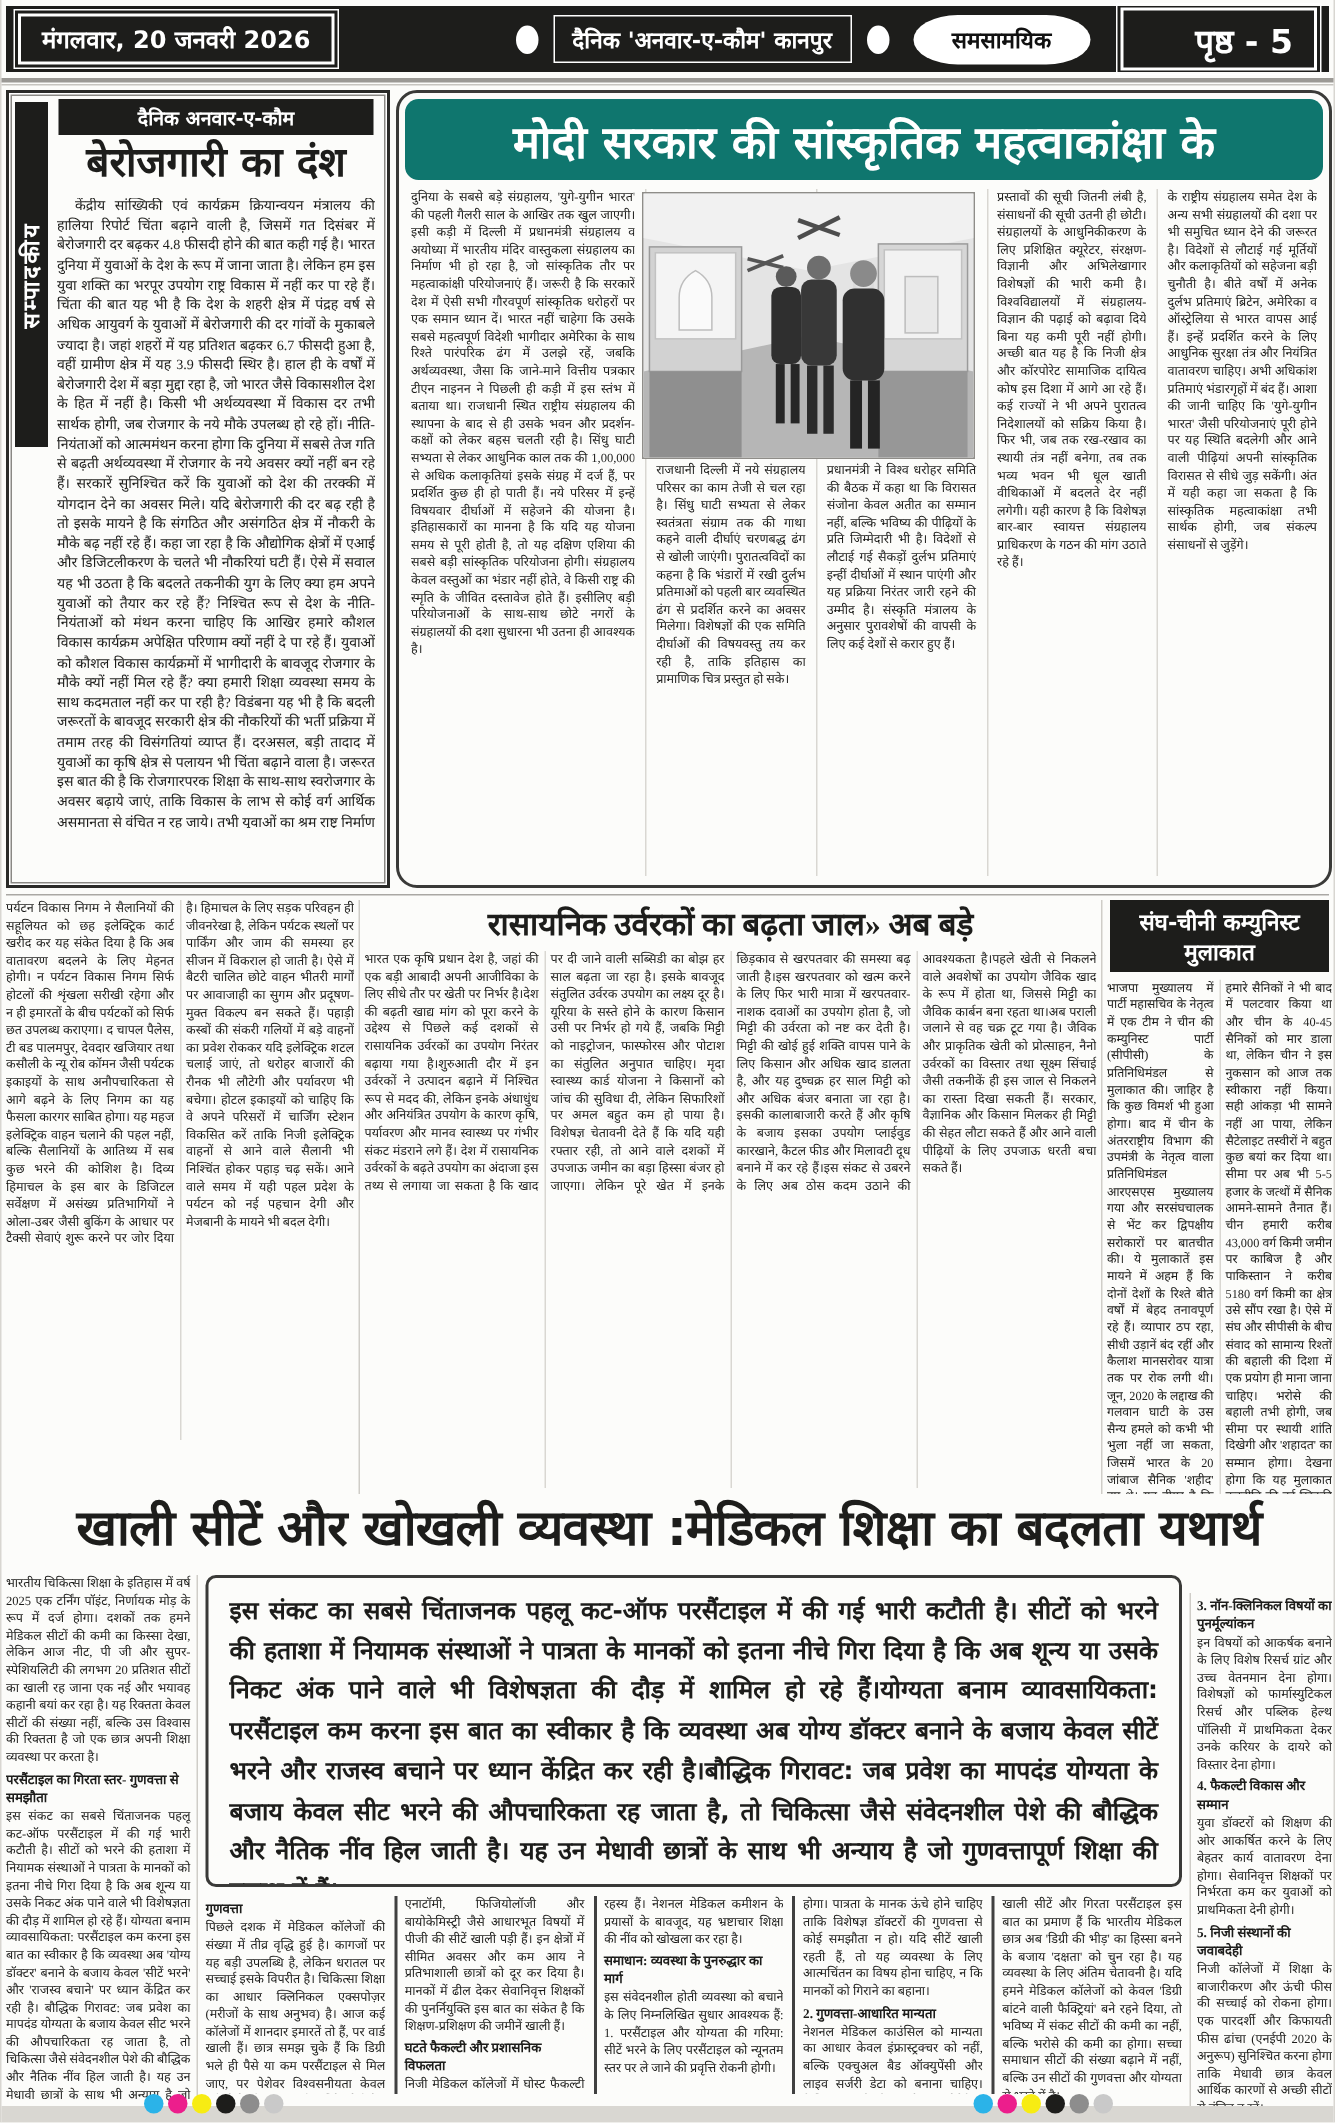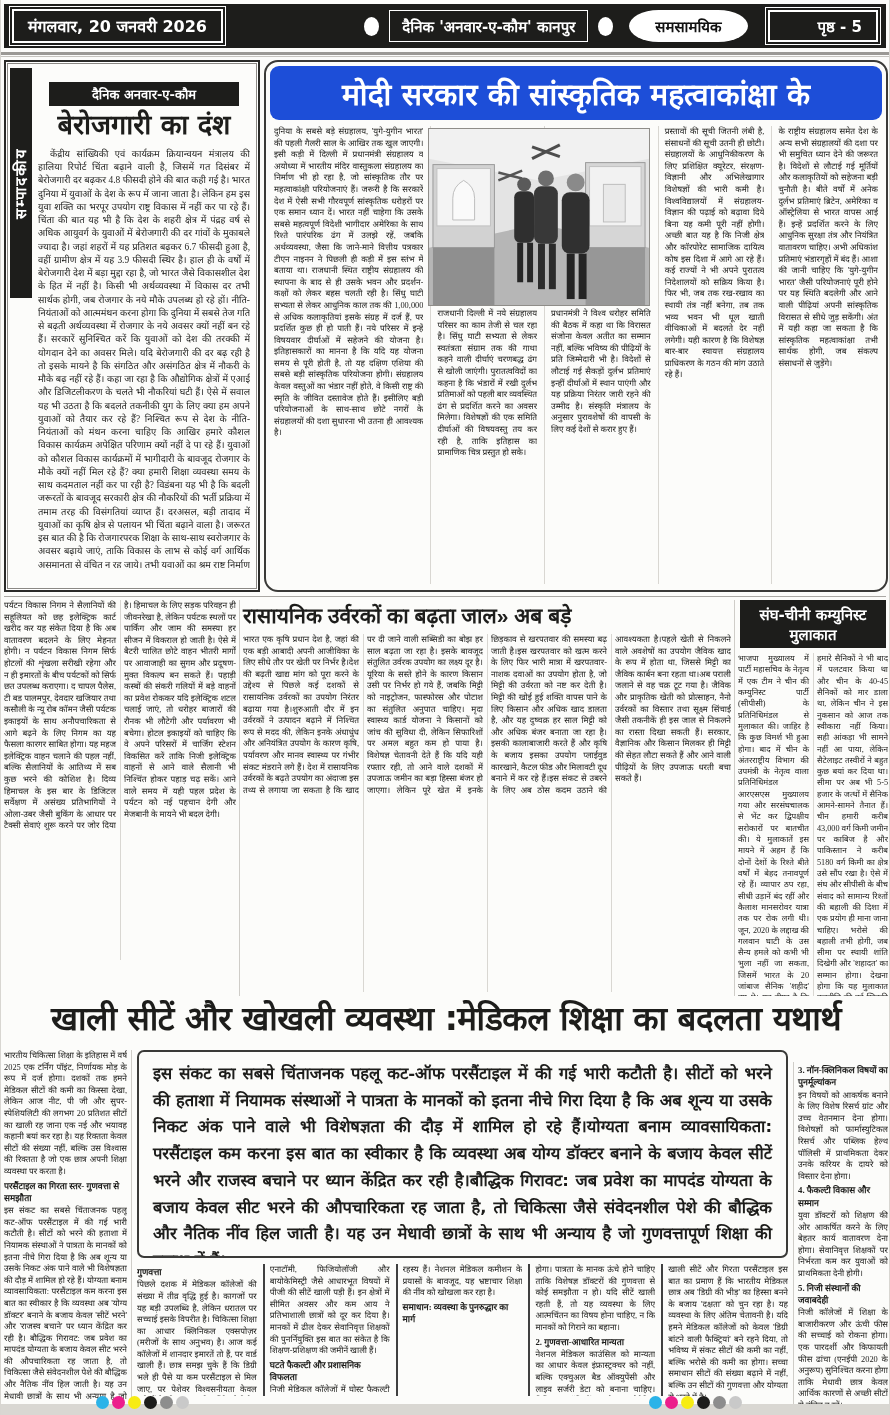"पृष्ठ - 5" .mast-page { font-size: 15px -> 22px }
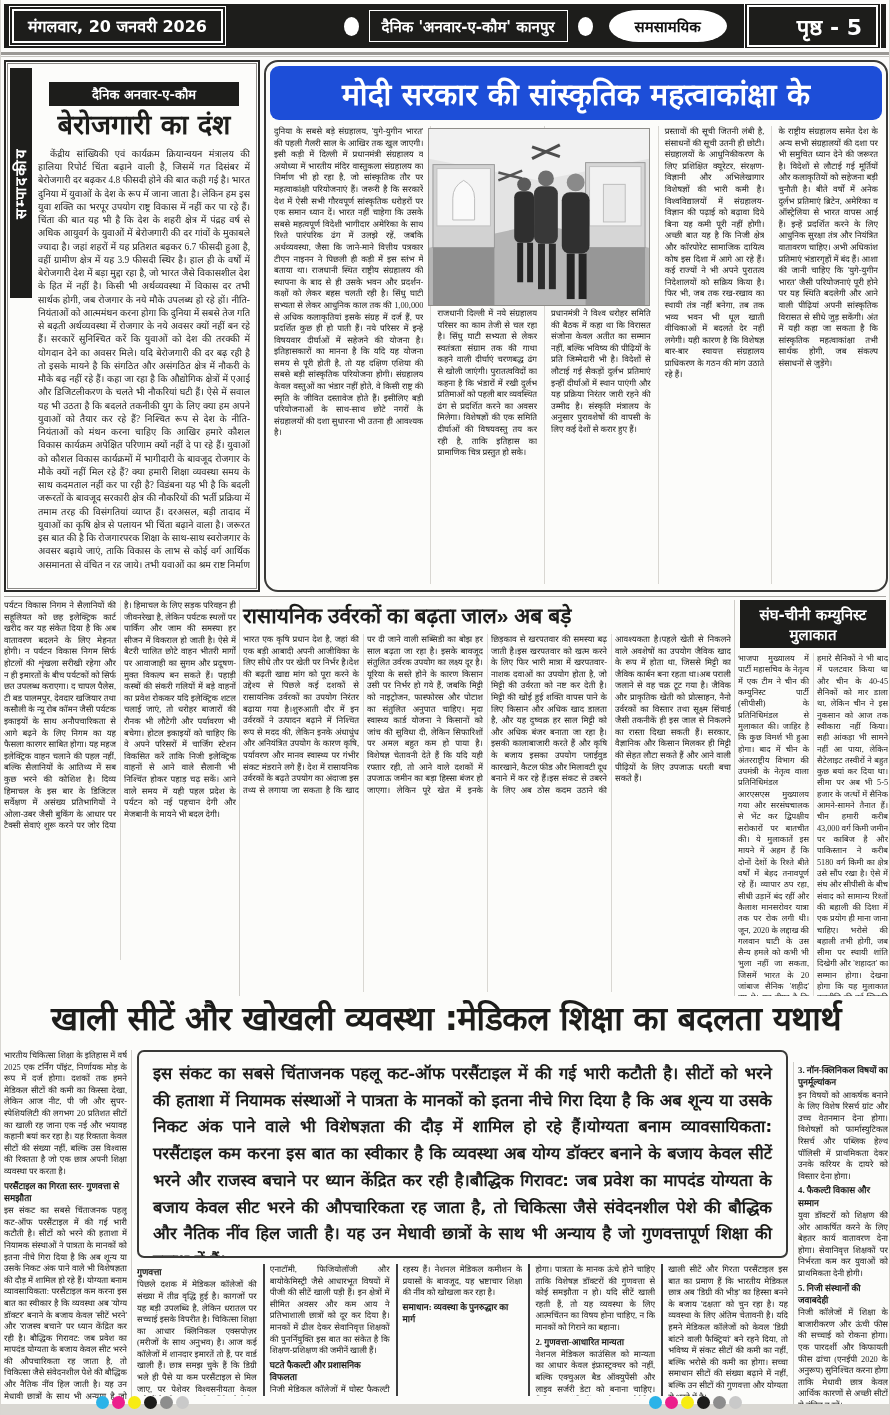"दैनिक अनवार-ए-कौम" .ed-brand { margin: 16px auto 2px -> 0 auto 2px; width: 190px -> 210px }
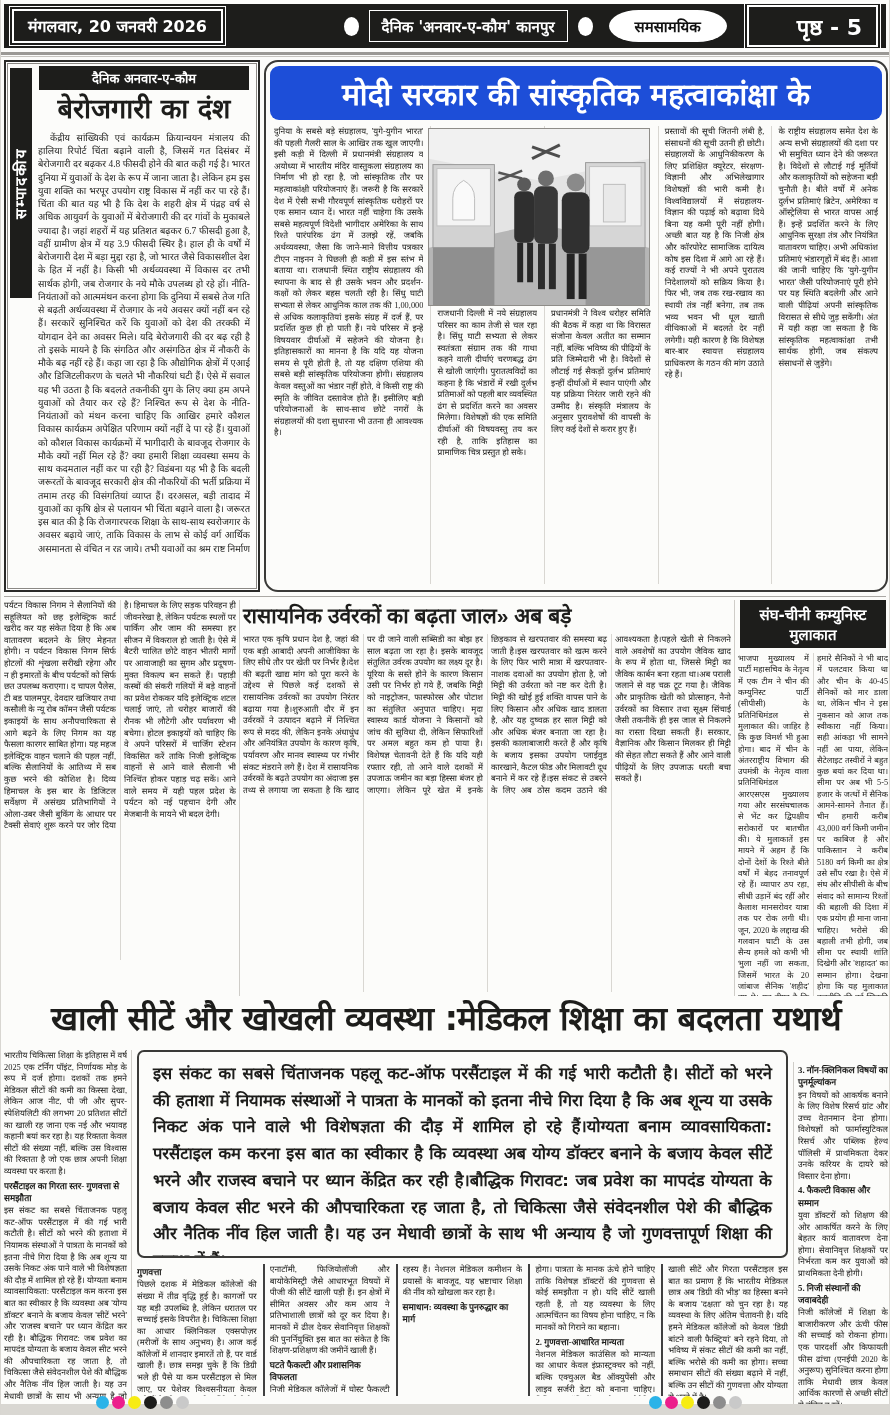"मोदी सरकार की सांस्कृतिक महत्वाकांक्षा" .lead-headline { background: #1d4ed8 -> #0f766e }
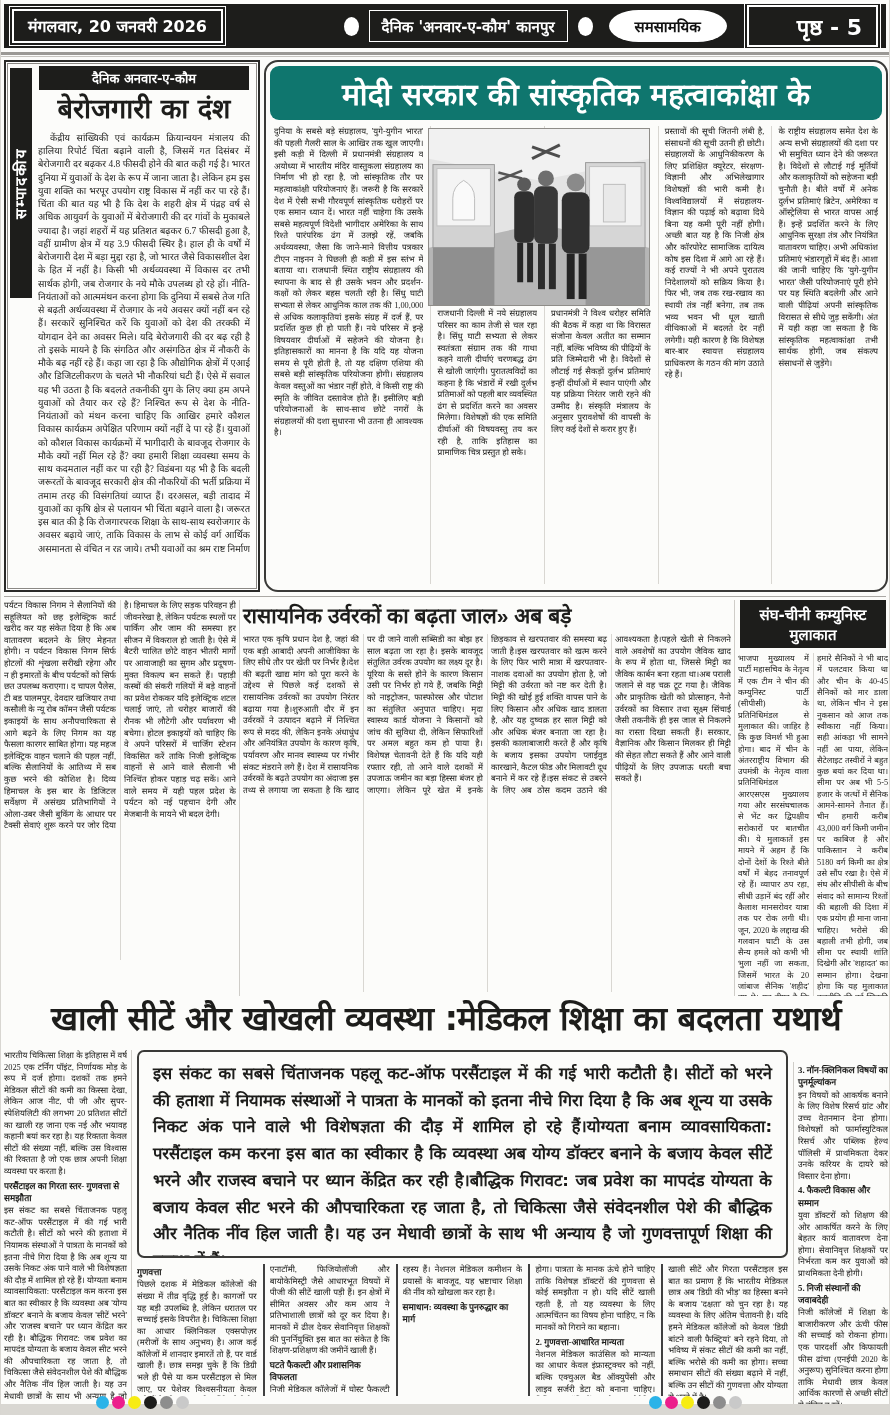"रासायनिक उर्वरकों का बढ़ता जाल»" .mid-headline { font-family: Liberation Sans, sans-serif -> Liberation Serif, serif; text-align: left -> center }
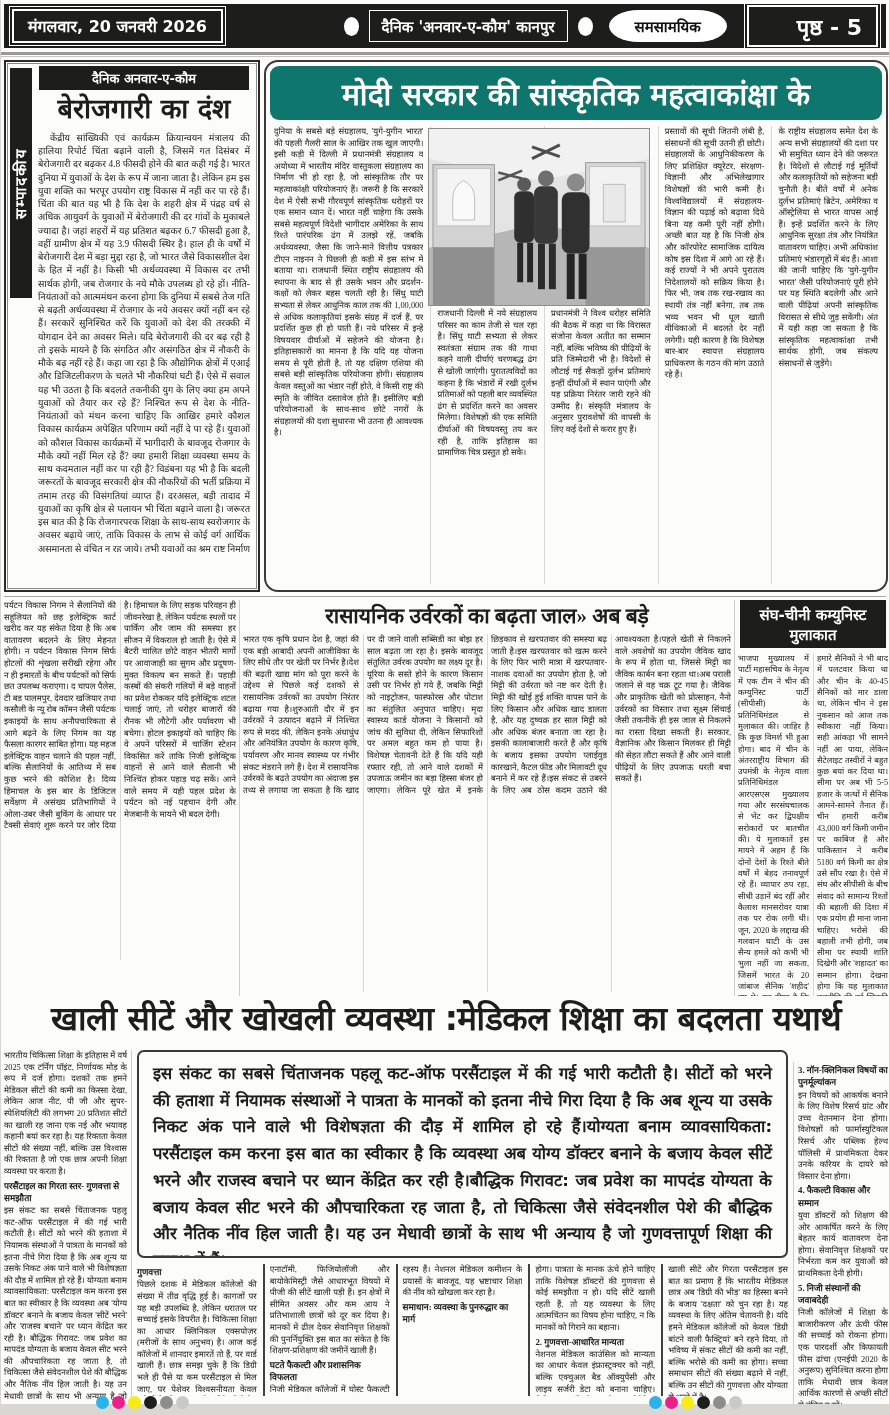"इस संवेदनशील होती व्यवस्था को" p.bodytext { html: none -> <p>इस संवेदनशील होती व्यवस्था को बचाने के लिए निम्नलिखित सुधार आवश्यक हैं: 1. परसैंटाइल और योग्यता की गरिमा: सीटें भरने के लिए परसैंटाइल को न्यूनतम स्तर पर ले जाने की प्रवृत्ति रोकनी होगी।</p> }
